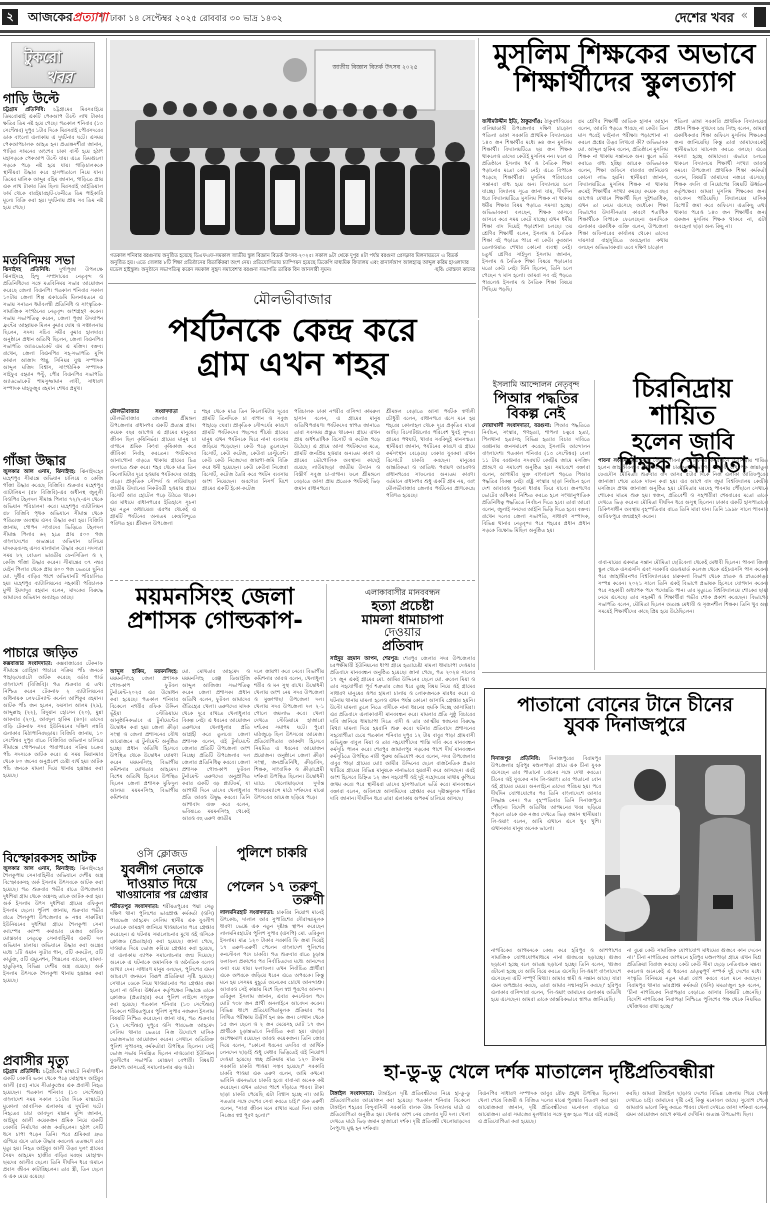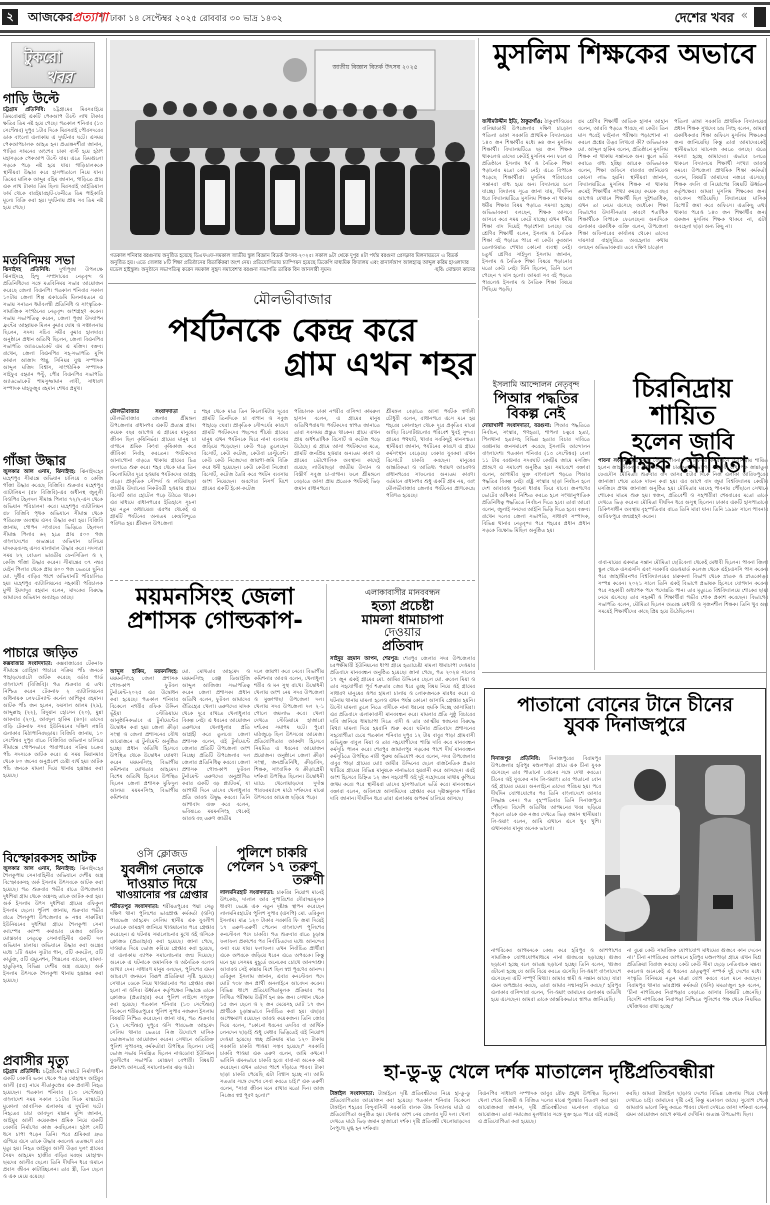"শিক্ষার্থীদের স্কুলত্যাগ" div.hl { html: none -> <div>শিক্ষার্থীদের স্কুলত্যাগ</div> }
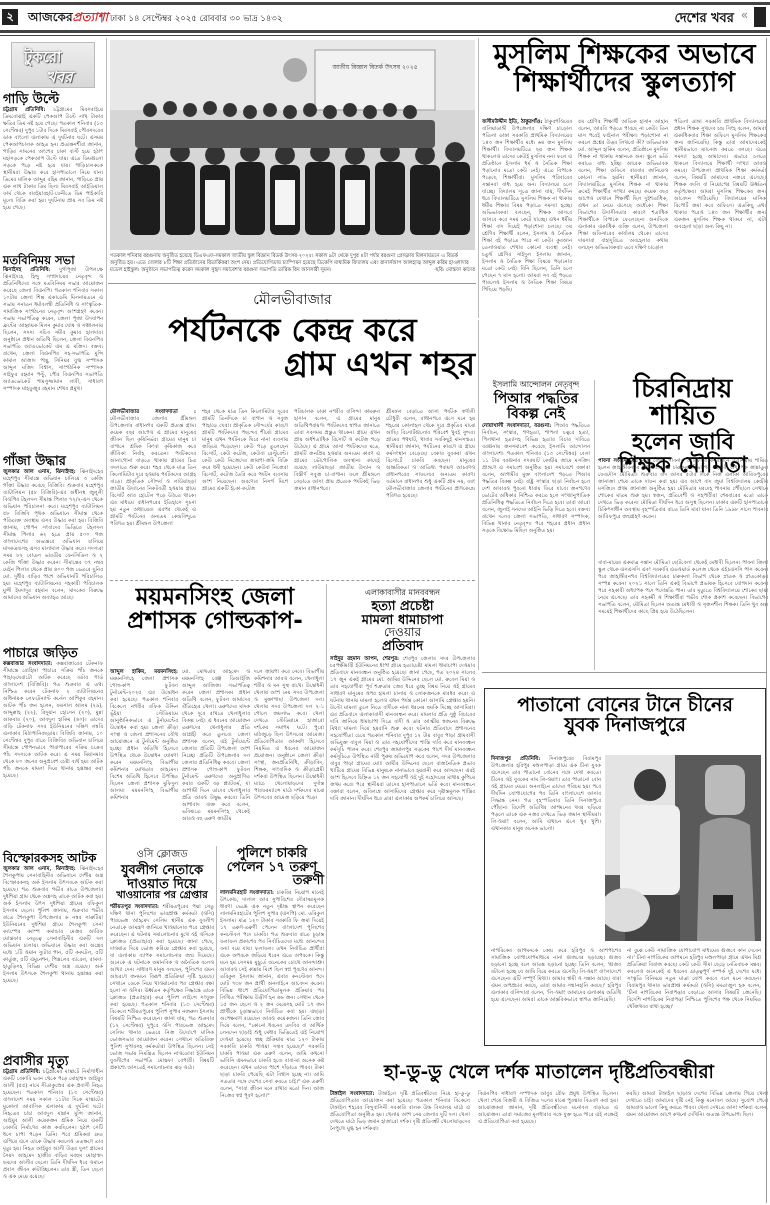"গ্রাম এখন শহর" div.hl { text-align: right -> none }
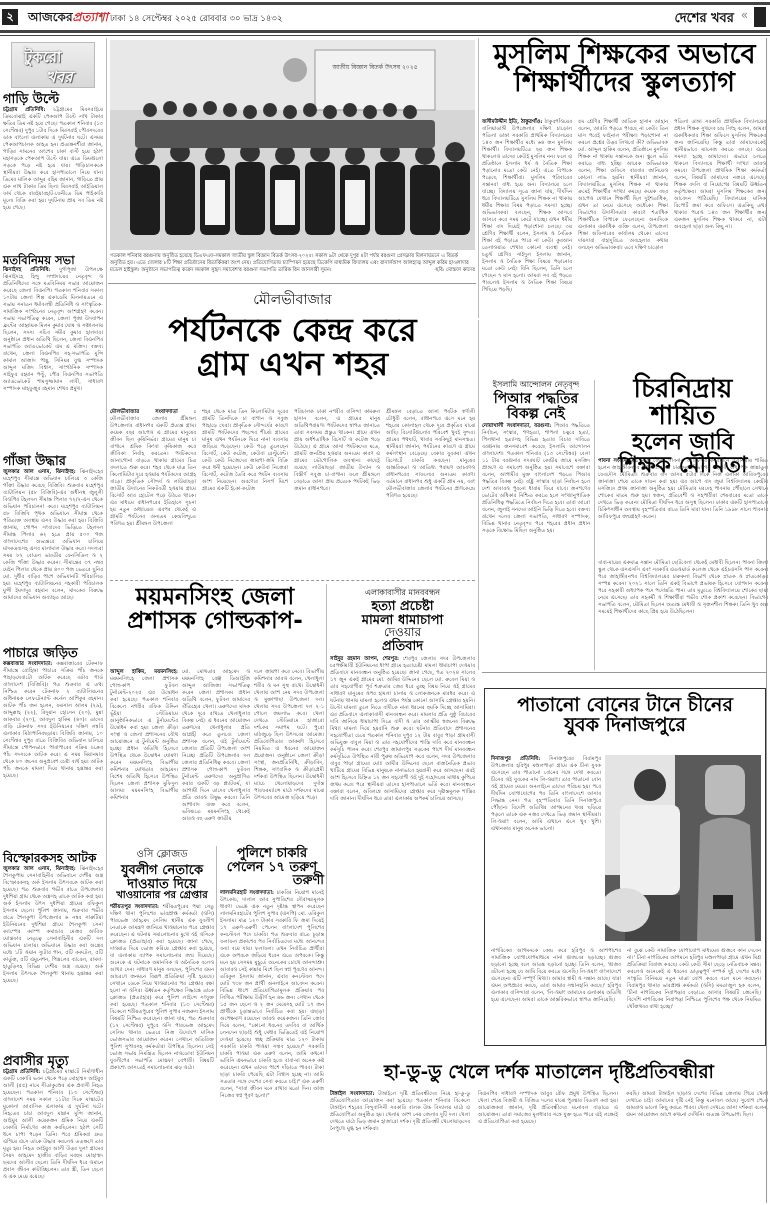"পেলেন ১৭ তরুণ" div.hl { margin-top: none -> 20px }
